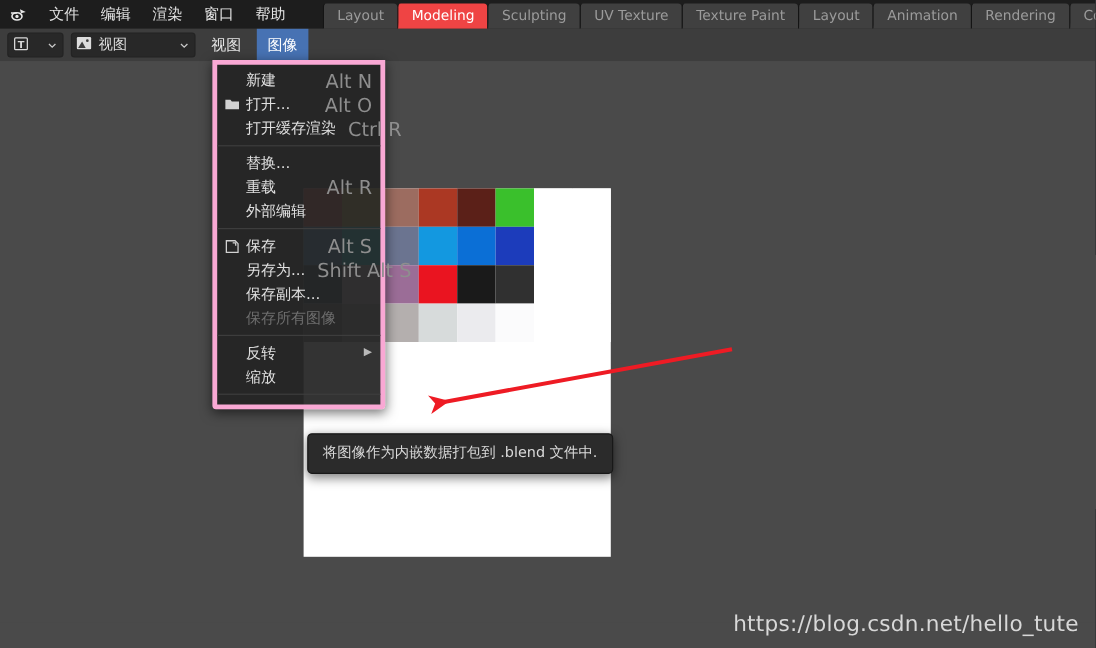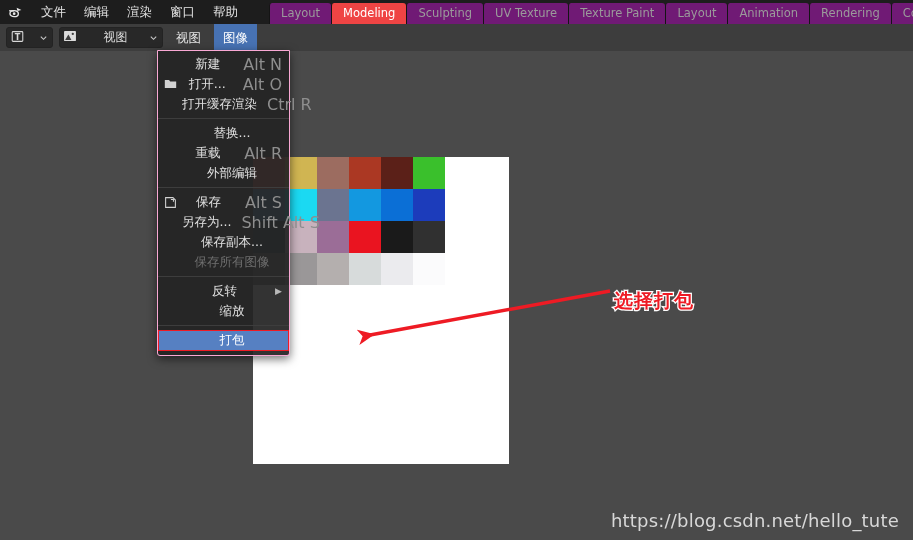"文件" #app { text-align: center -> none }
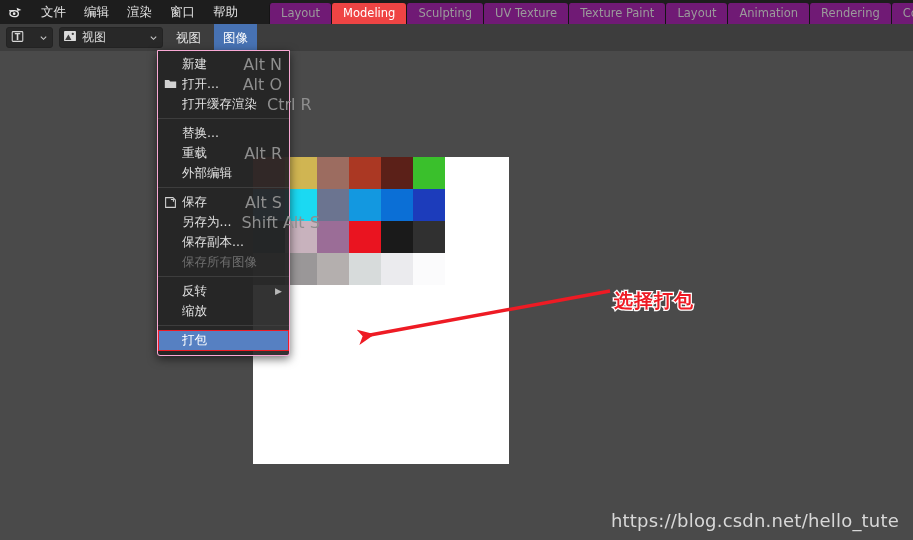"Layout" .ws-tab { background: #701a75 -> #404040 }
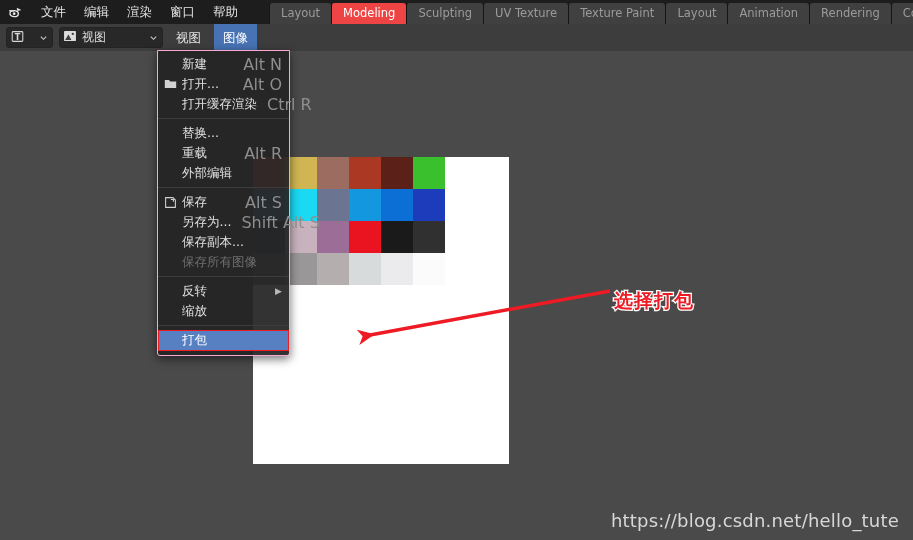"新建" .menu { border: 1px solid #f9a8d4 -> 4px solid #f9a8d4; left: 157px -> 177px; width: 133px -> 144px }
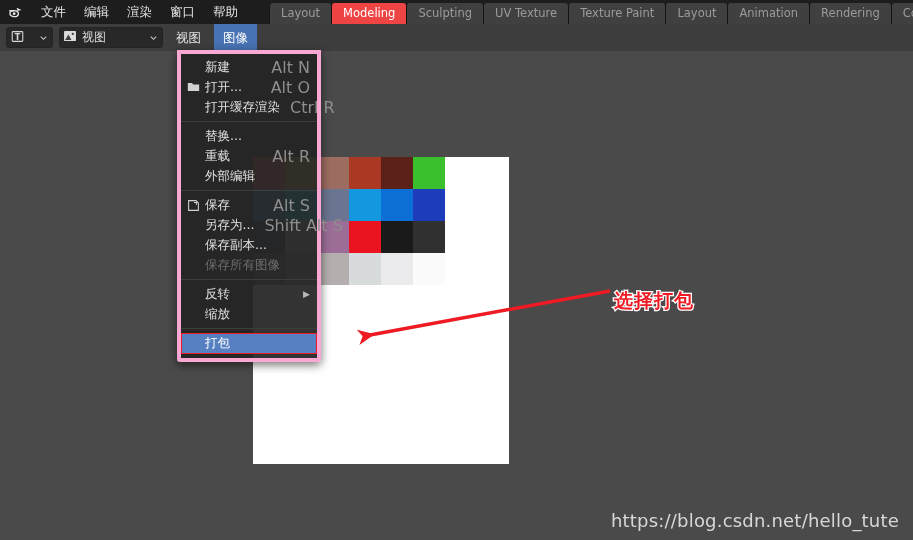"选择打包" div.annot-label { html: <div>选择打包</div> -> none }
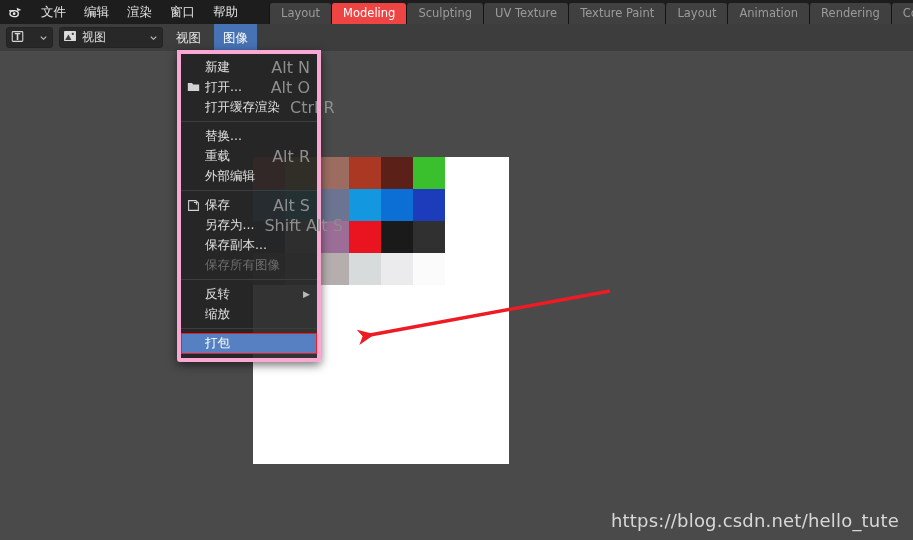"打包" div.menu-row { html: <div> <span></span> <span>打包</span> </div> -> none }
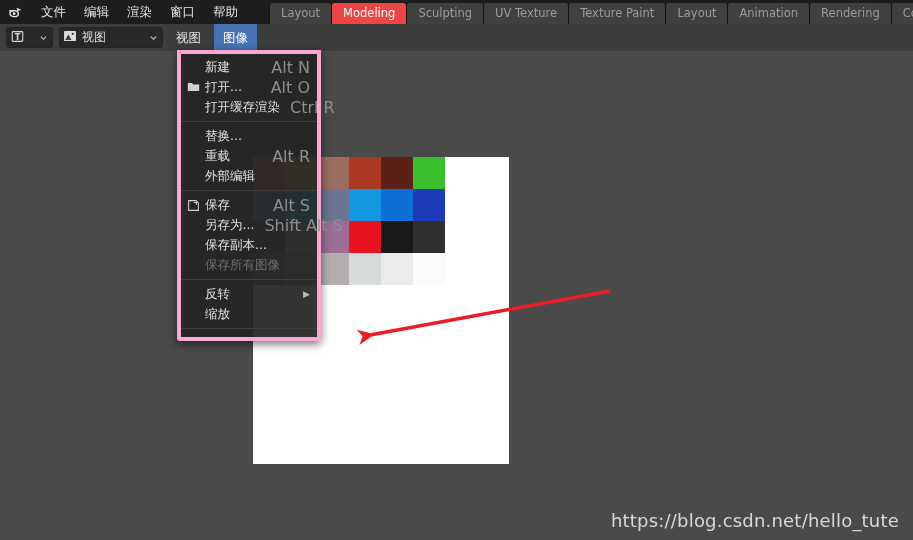"将图像作为内嵌数据打包到 .blend 文件中." div.tooltip { html: none -> <div> <span>将图像作为内嵌数据打包到 .blend 文件中.</span> </div> }
